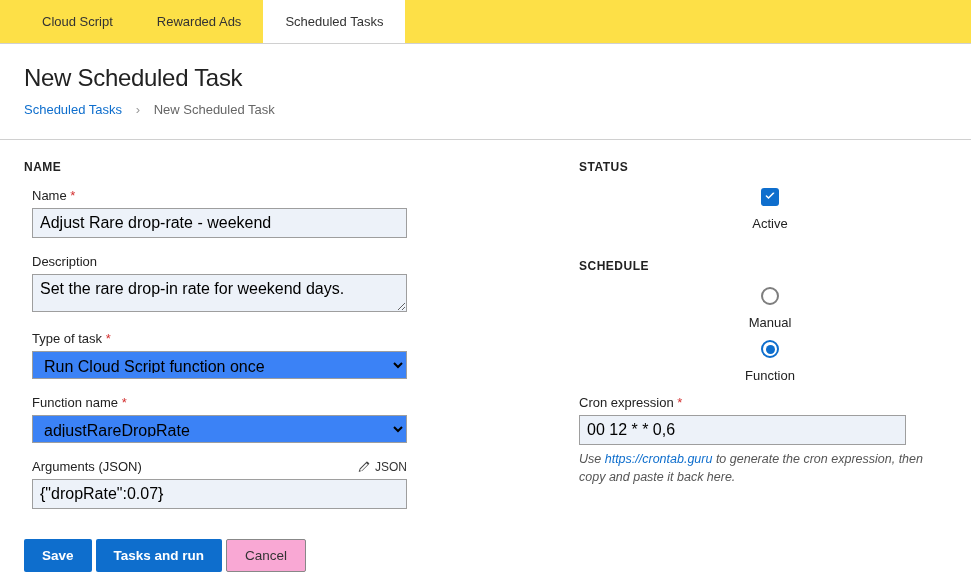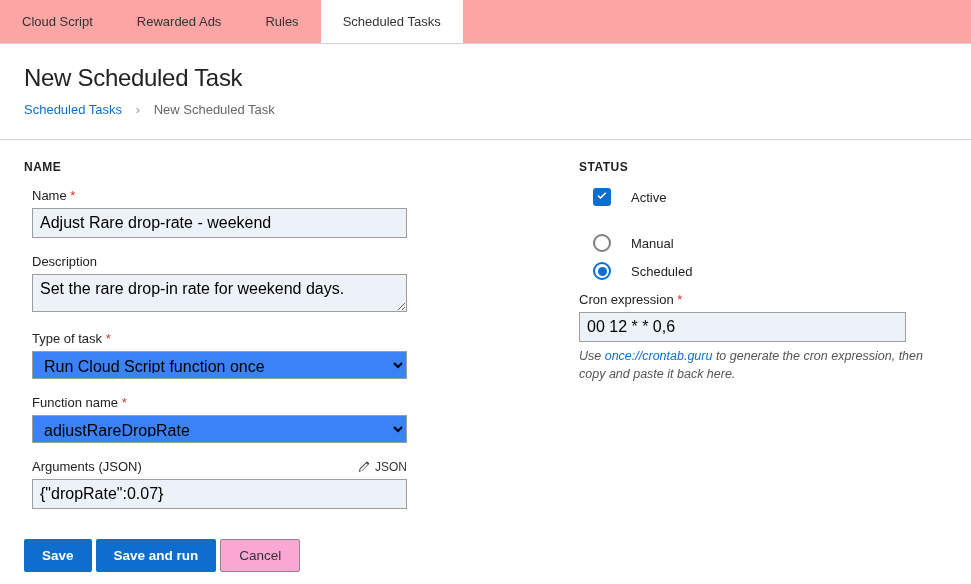"Cloud Script" .tabs { background: #fca5a5 -> #fde047; padding-left: none -> 20px }
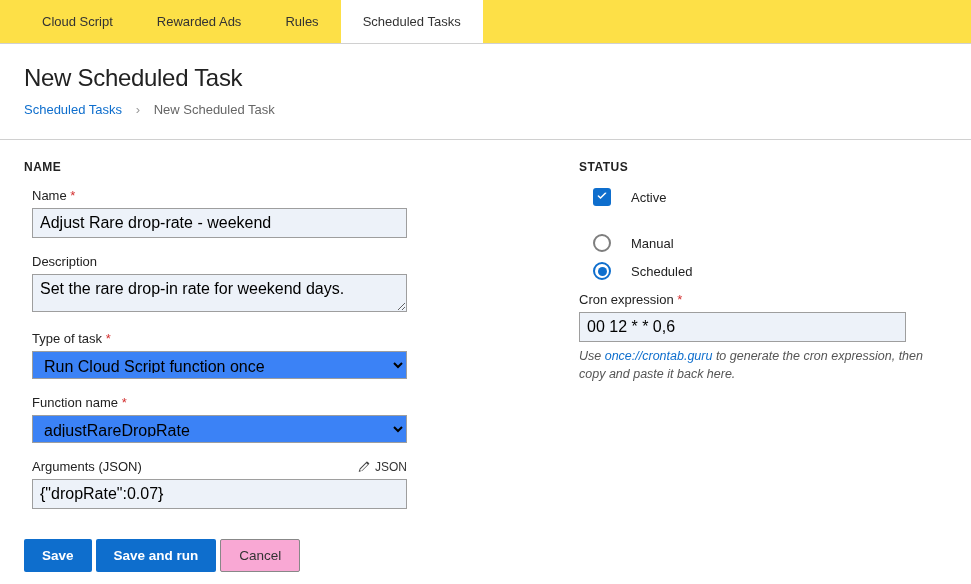"Rules" div.tab { html: <div>Rules</div> -> none }
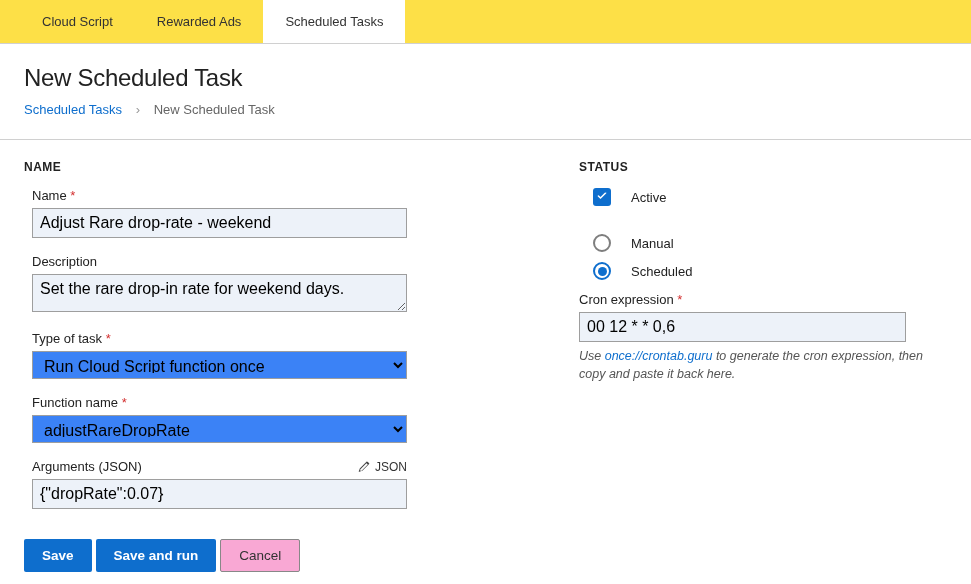"Active" .checkbox-row, .radio-row { flex-direction: none -> column; gap: 20px -> 10px }
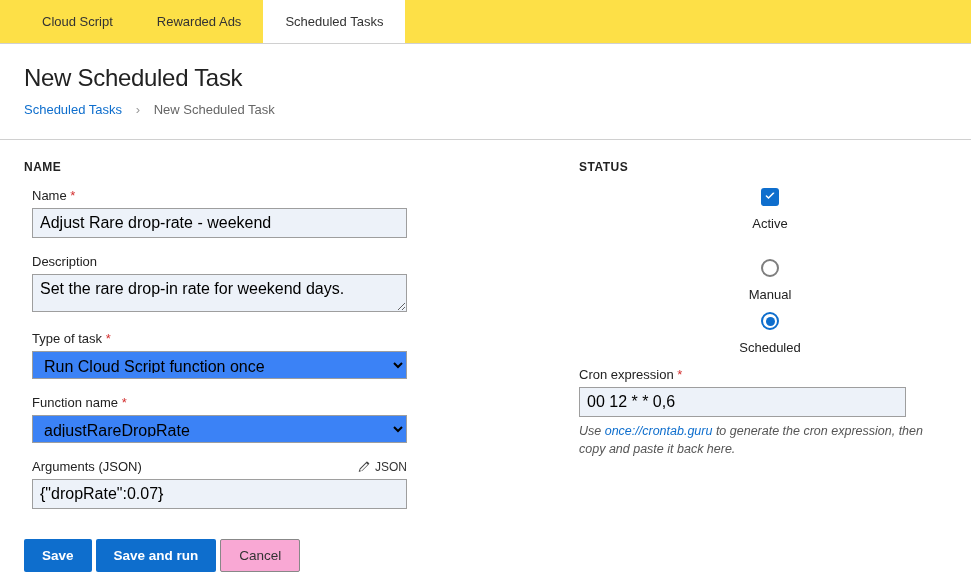"SCHEDULE" div.section-heading { html: none -> <div>SCHEDULE</div> }
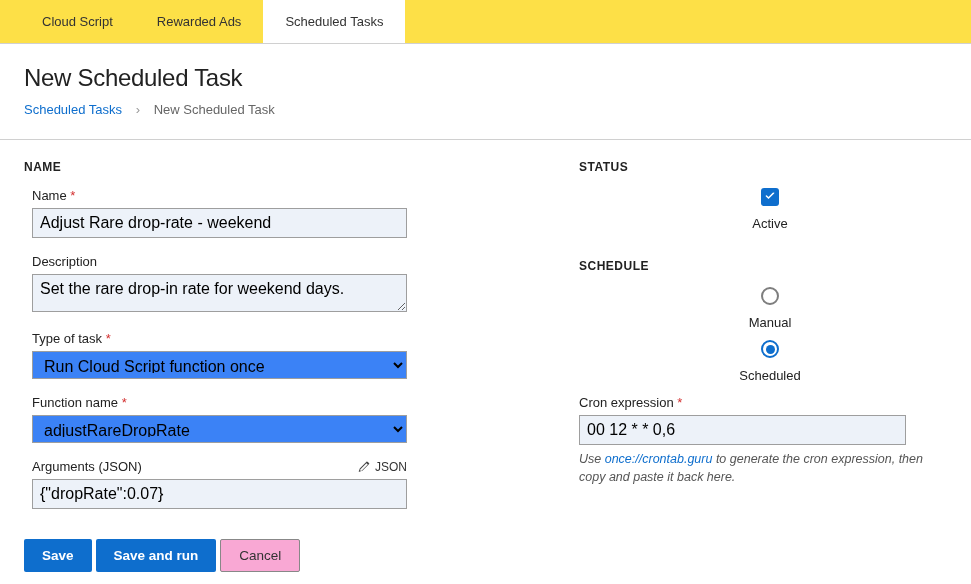"Scheduled" span { text: Scheduled -> Function }
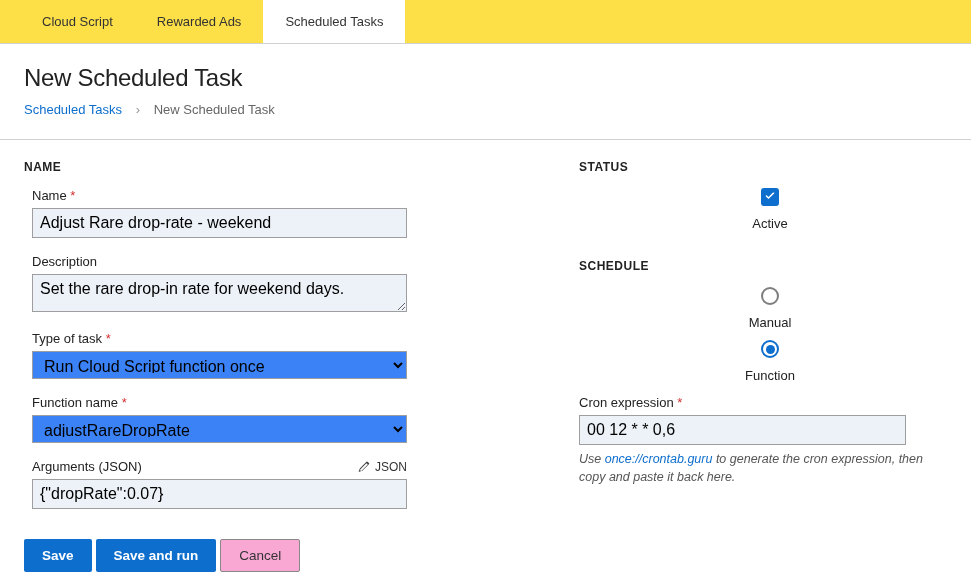"once://crontab.guru" span.link { text: once://crontab.guru -> https://crontab.guru }
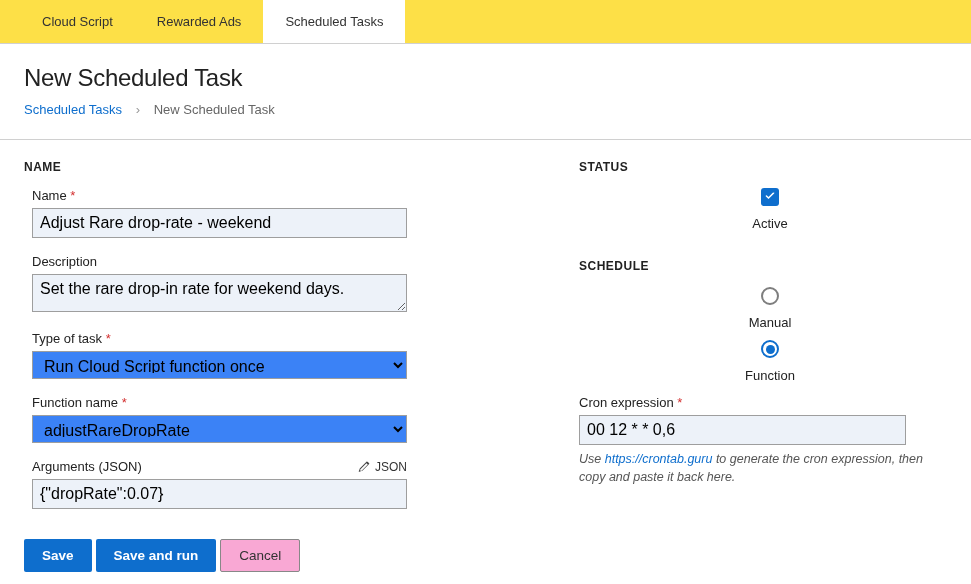"Save and run" button.btn { text: Save -> Tasks }
